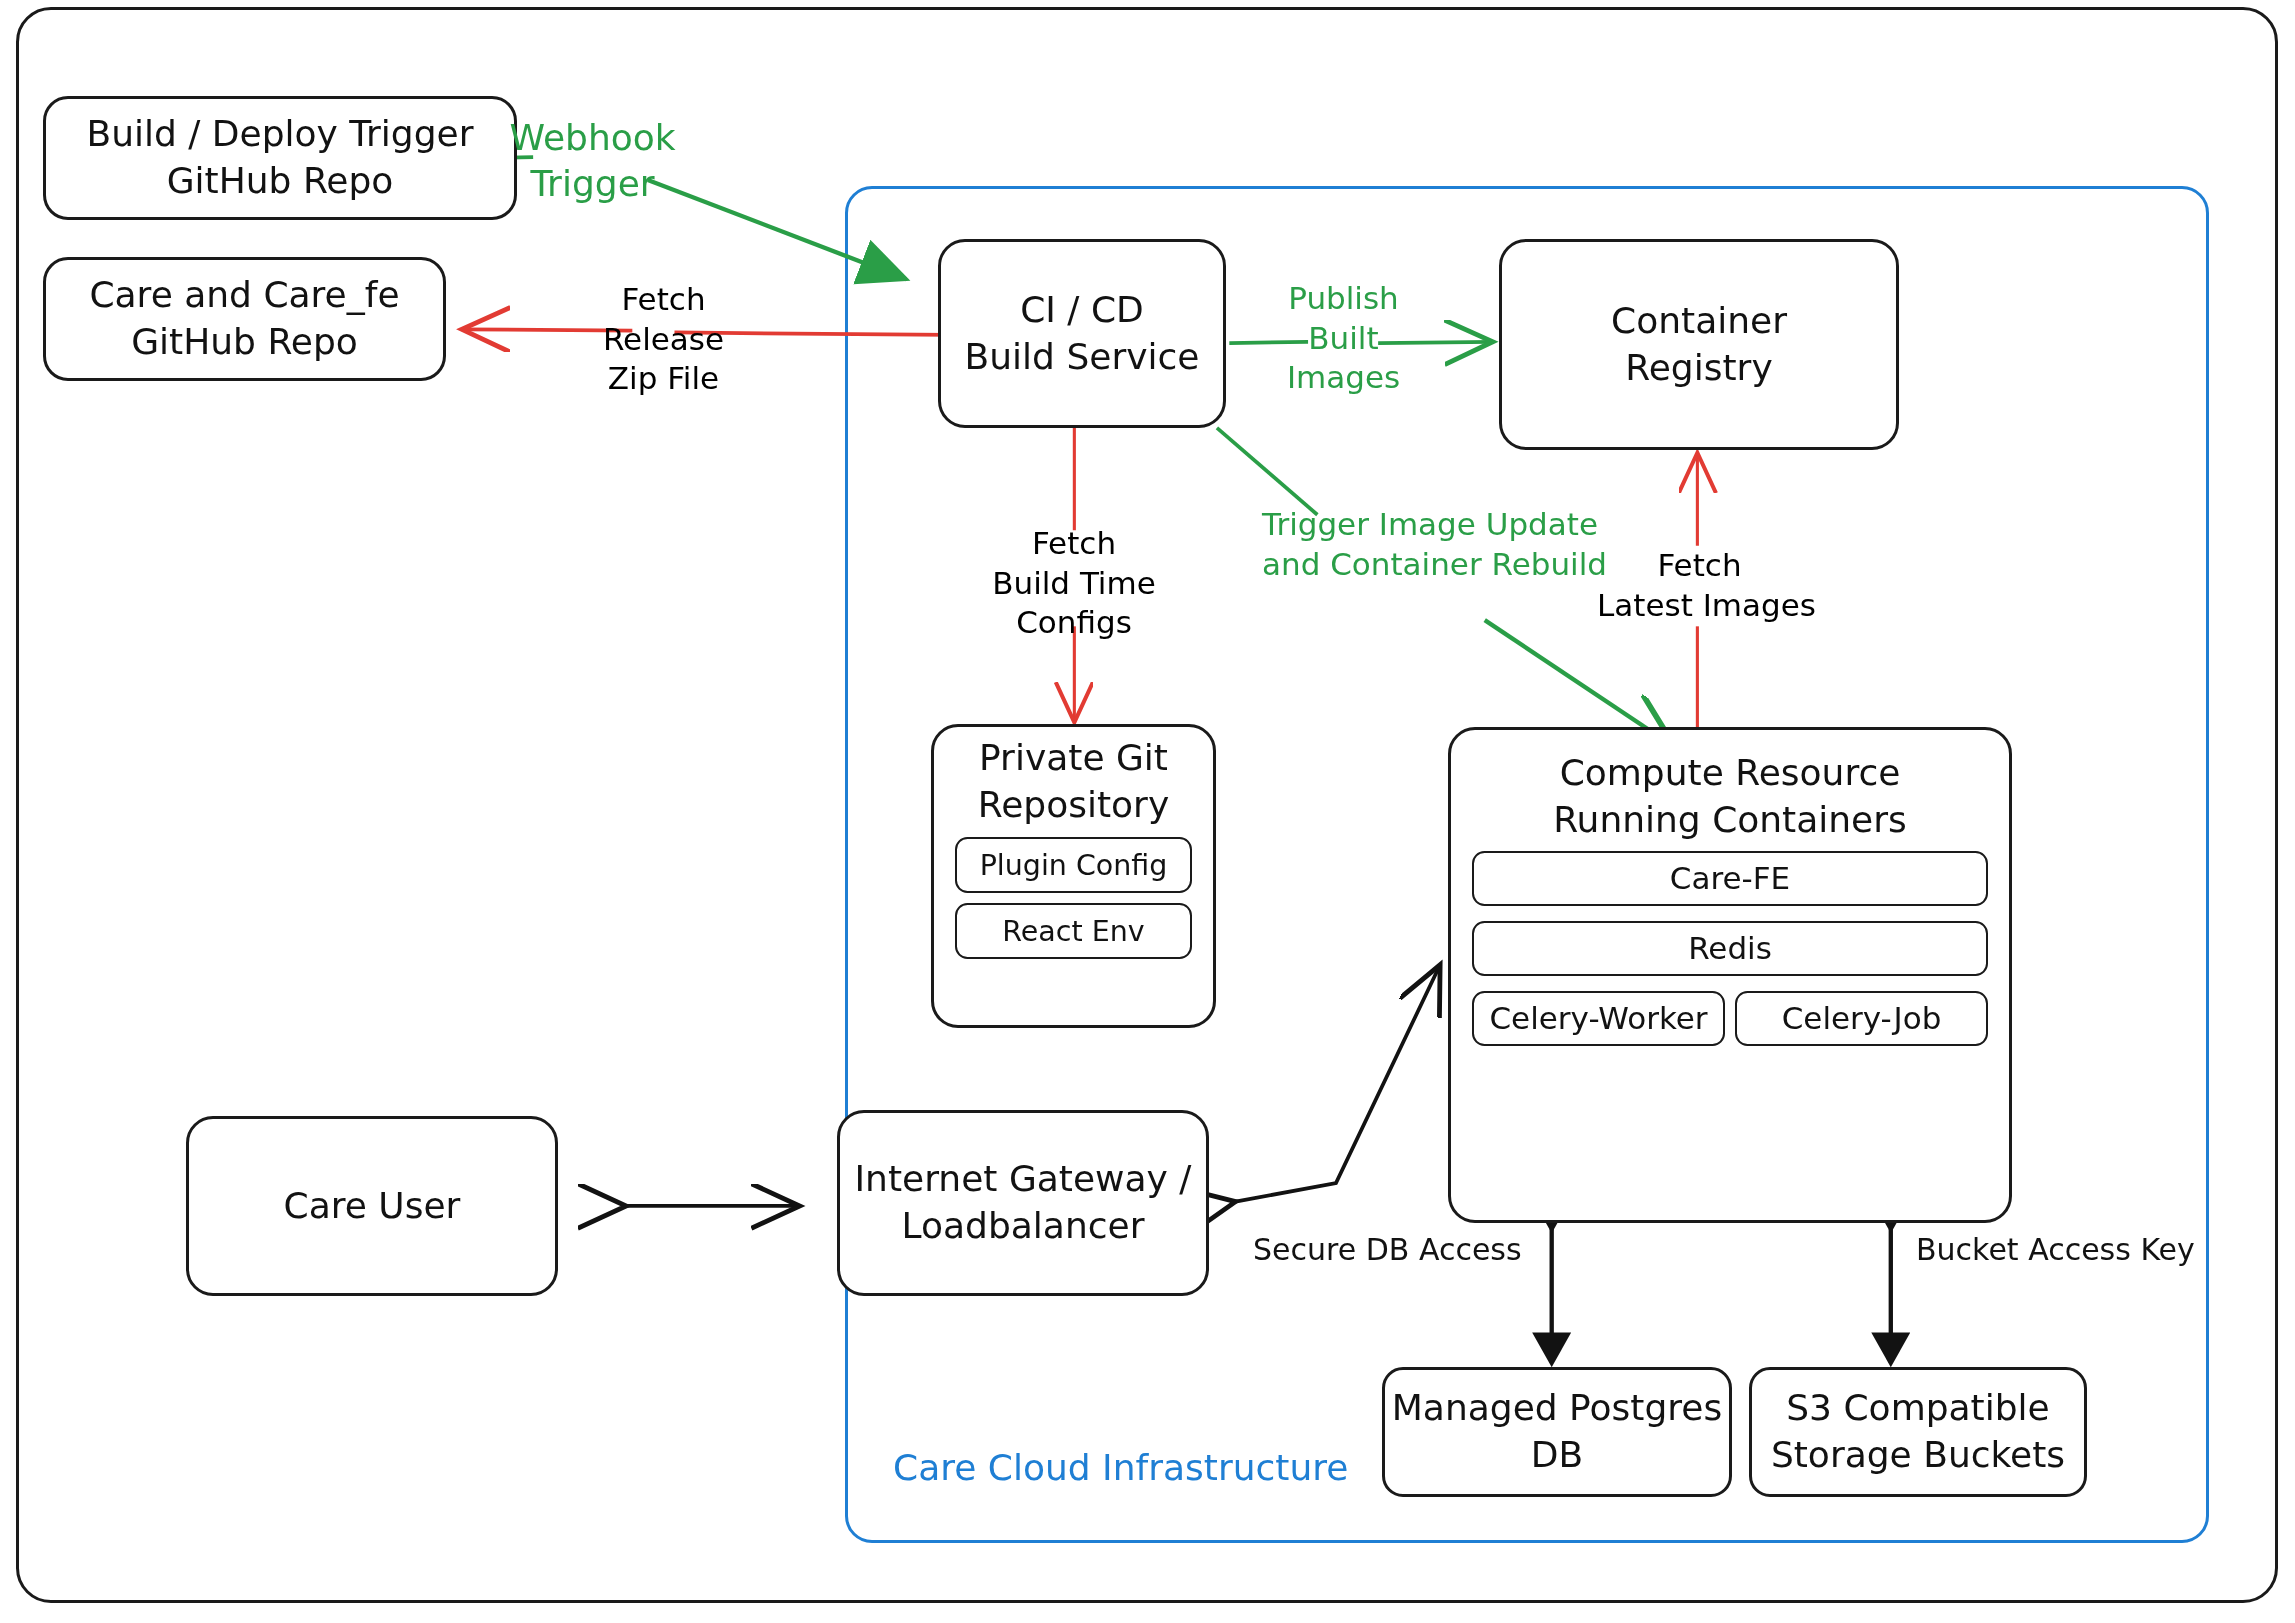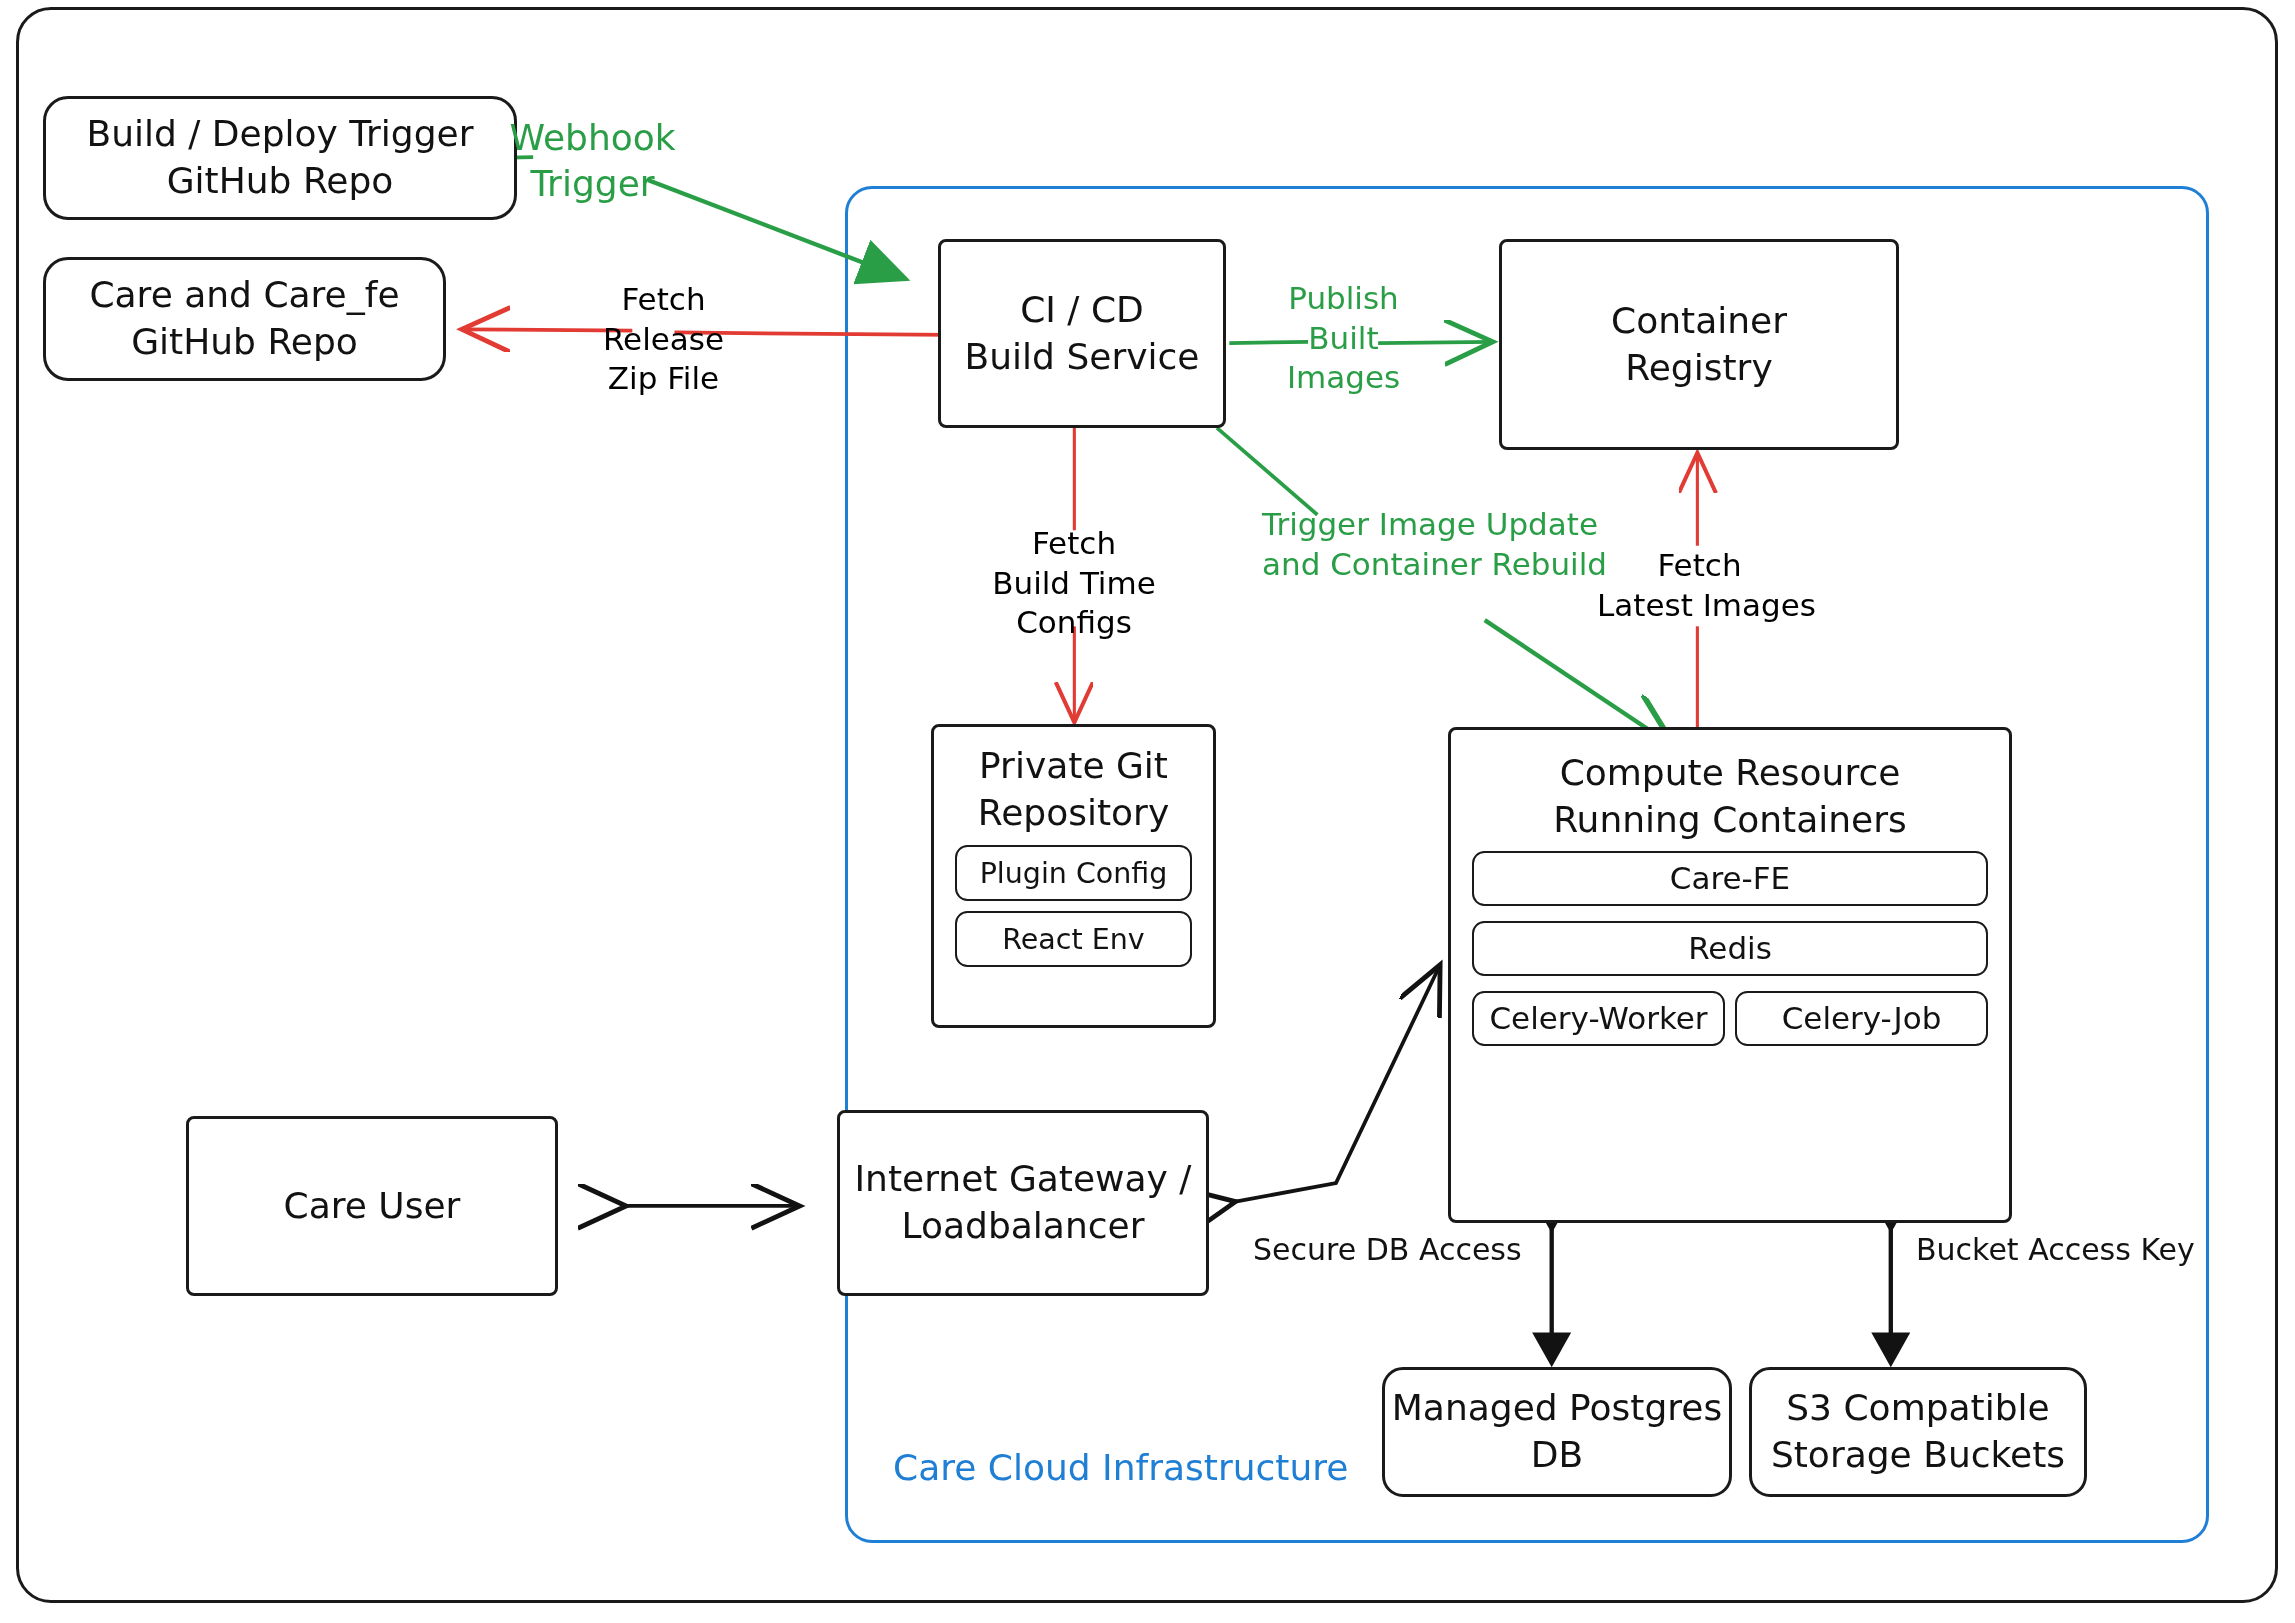"CI / CD" .node { border-radius: 8px -> 27px }
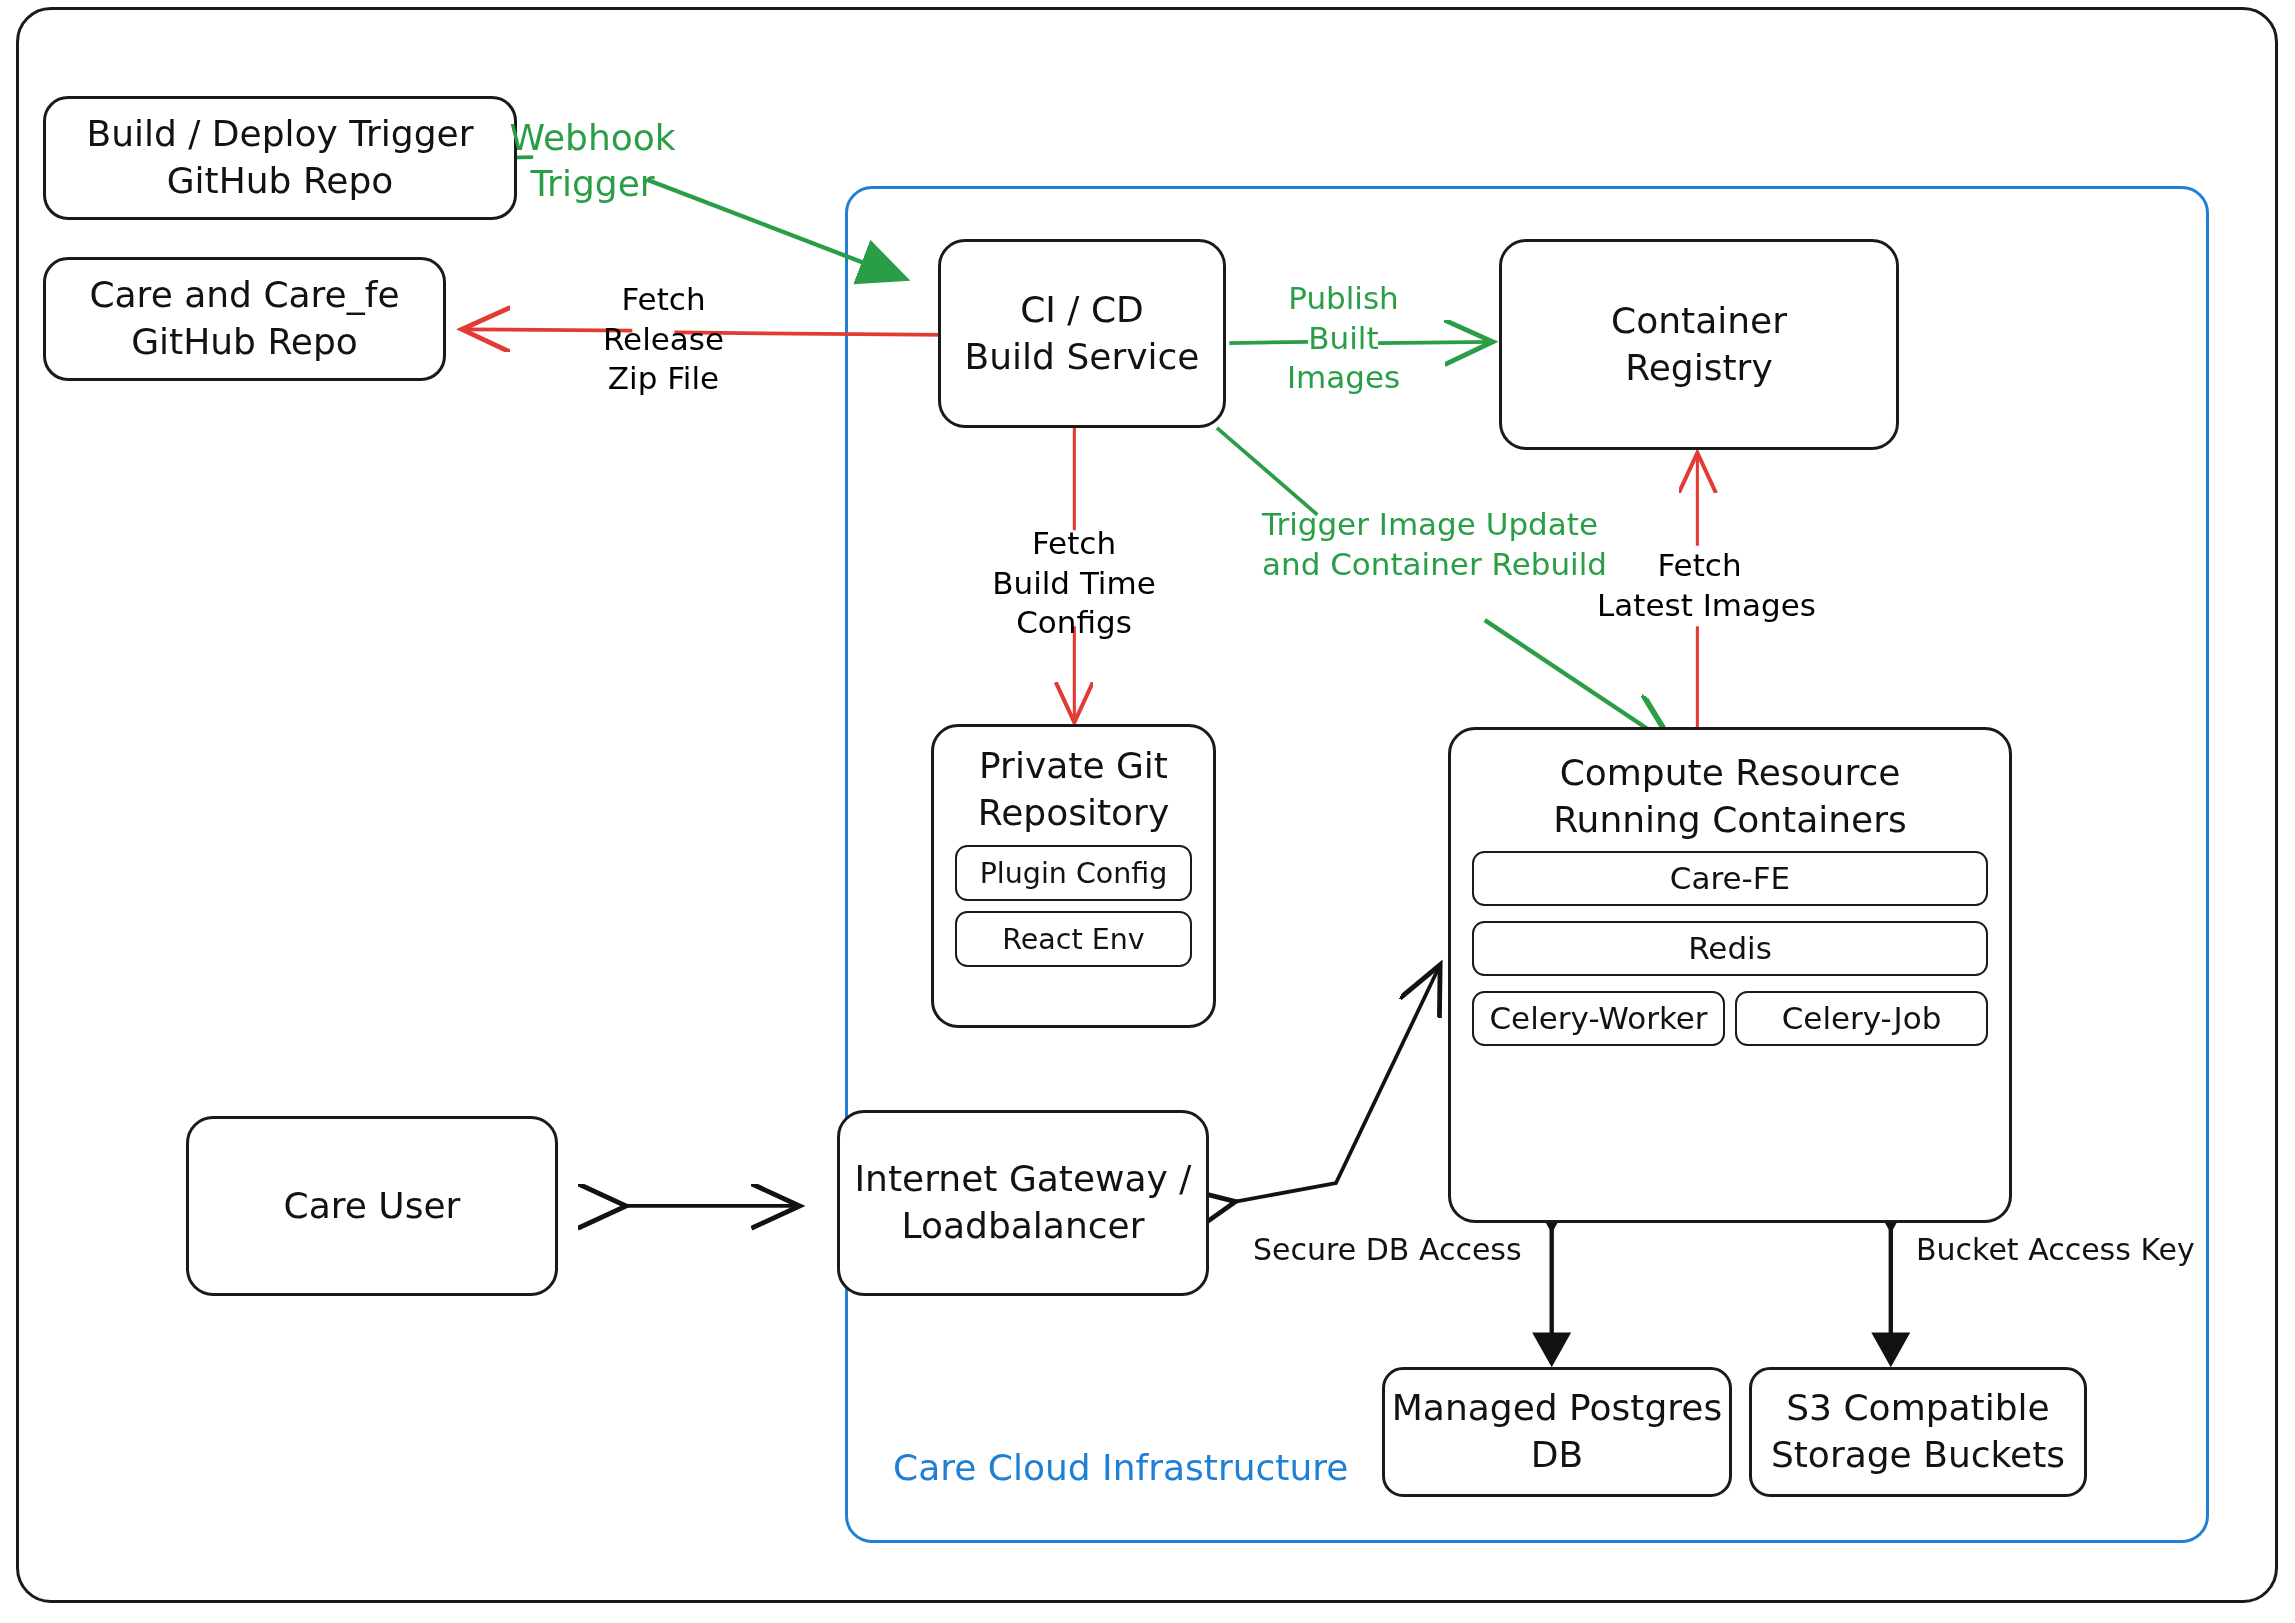"Private Git" .node.with-children { padding-top: 16px -> 8px }
